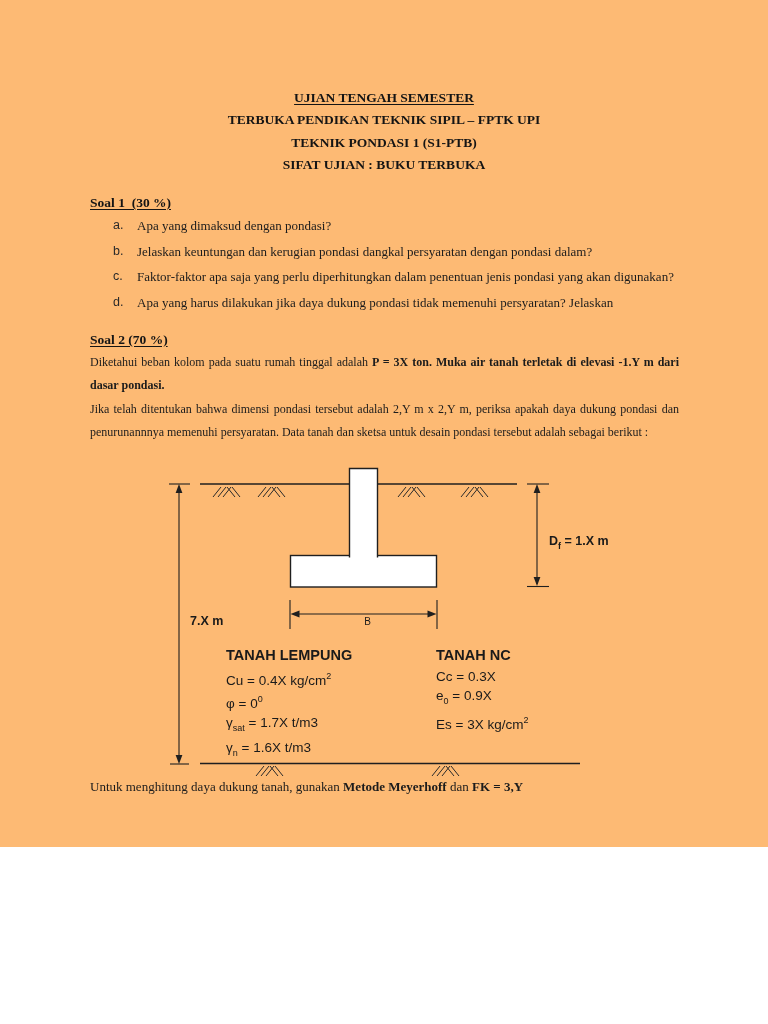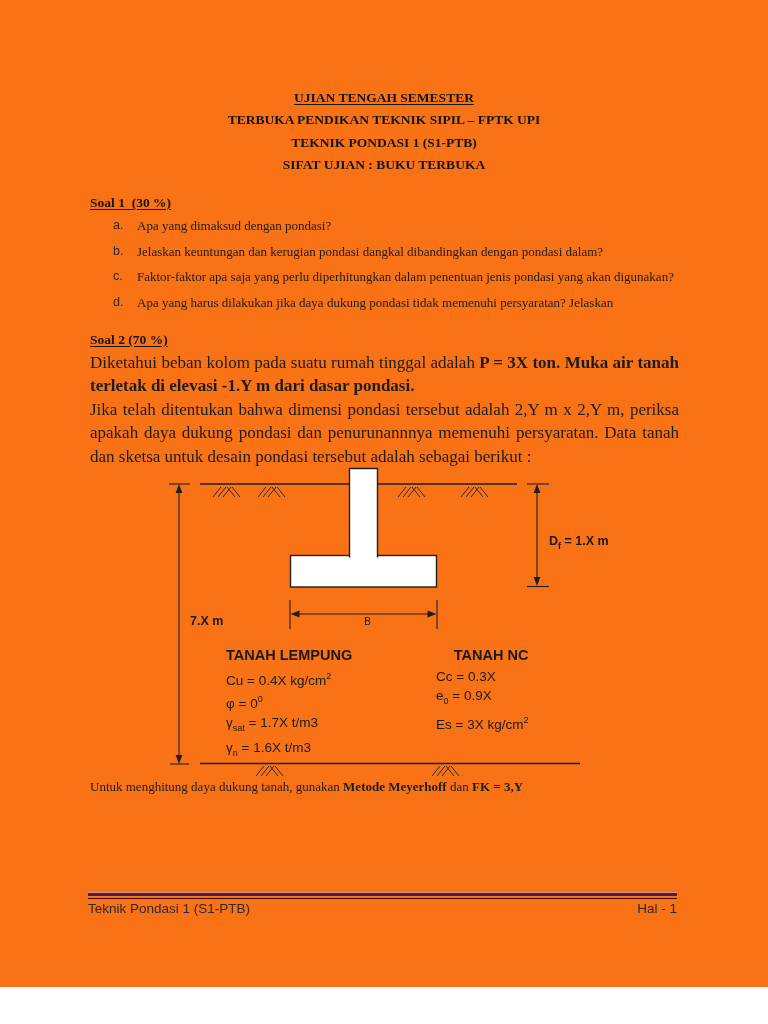"UJIAN TENGAH SEMESTER" .page { background: #f97316 -> #fdba74; height: 987px -> 847px }
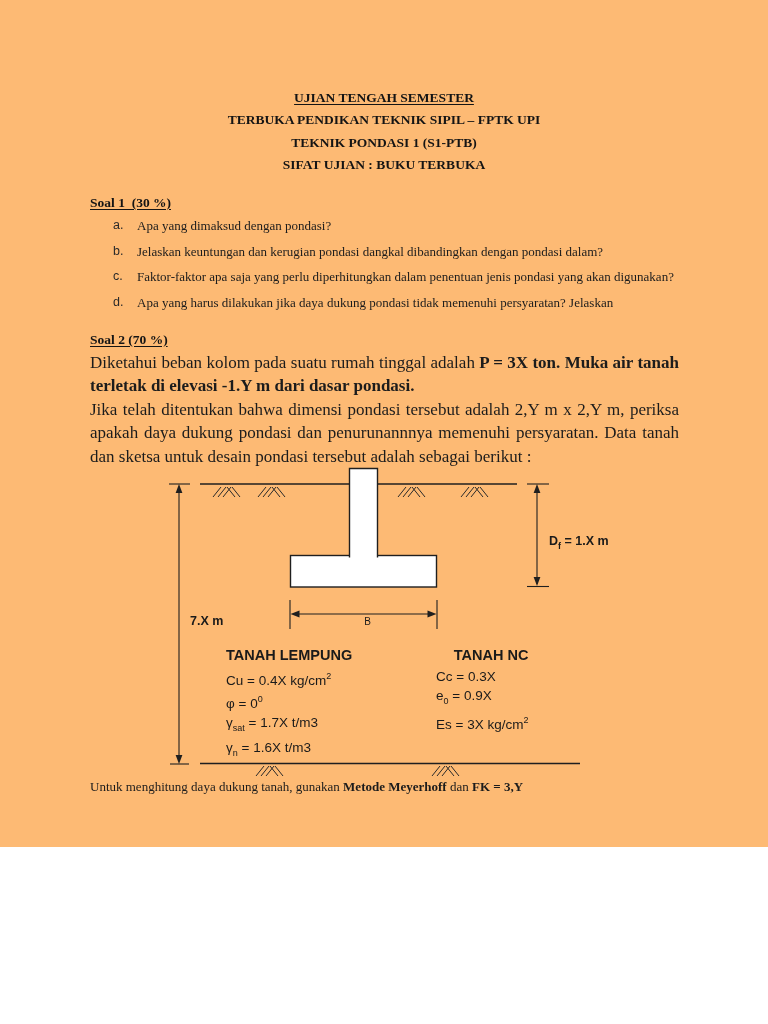"Jelaskan keuntungan dan kerugian pondasi" span.q-text { text: dibandingkan -> persyaratan }
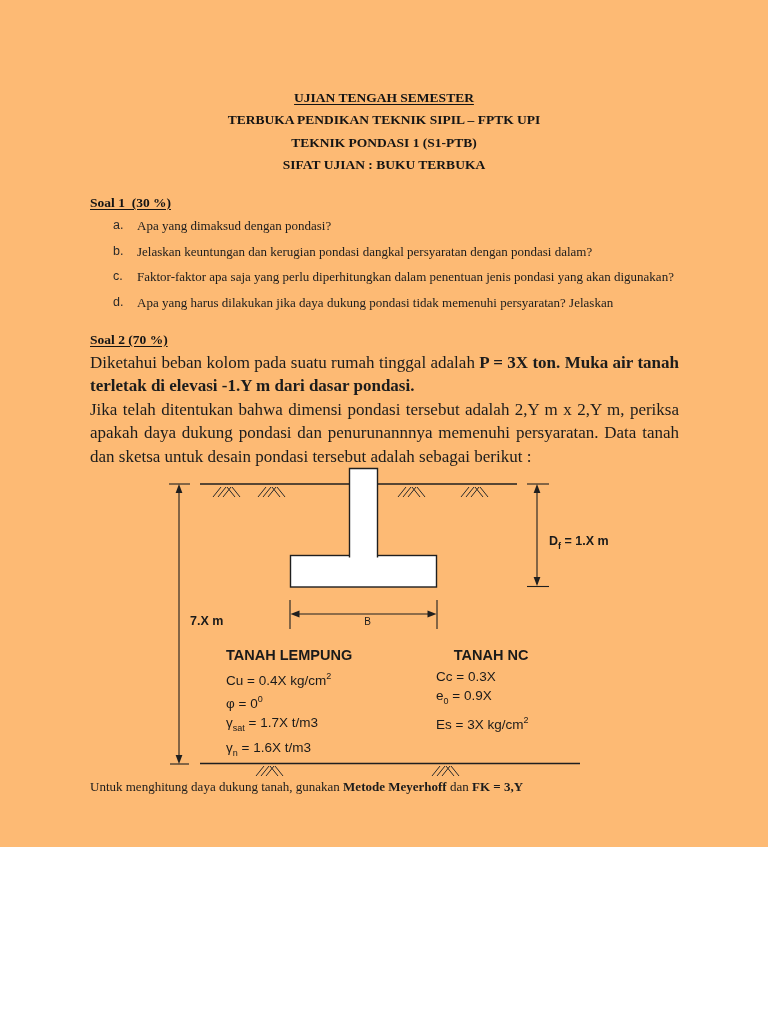"Diketahui beban kolom pada suatu" .soal2-body { font-size: 17px -> 12px }
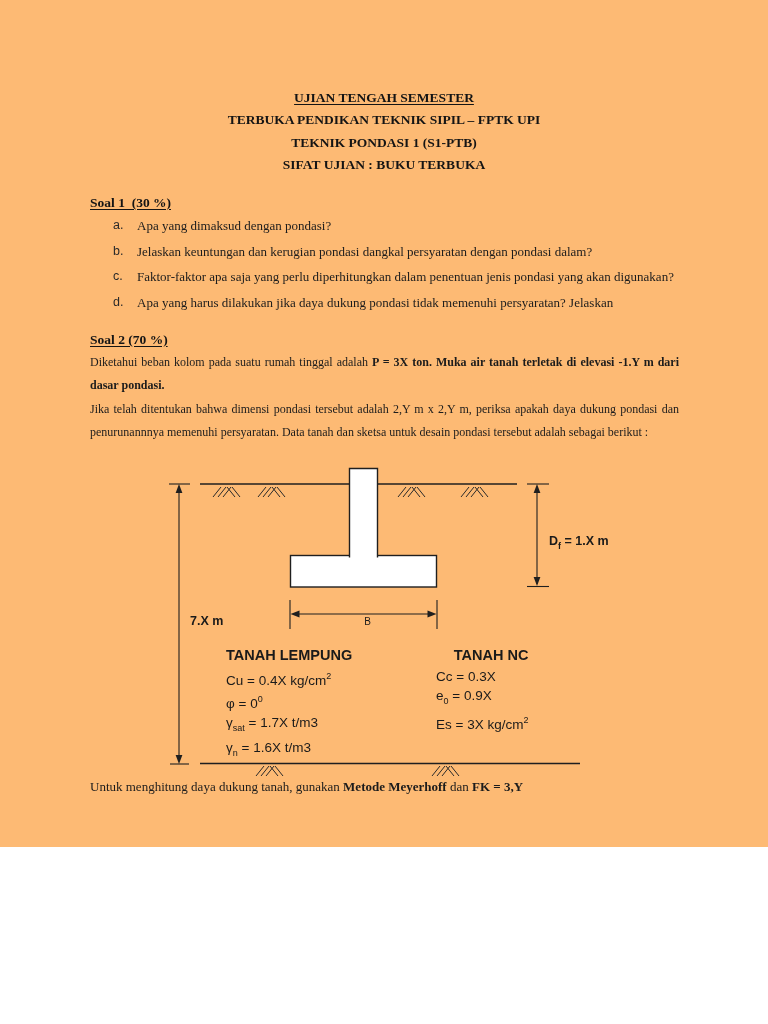"TANAH LEMPUNG" .soil-title { text-align: right -> none }
